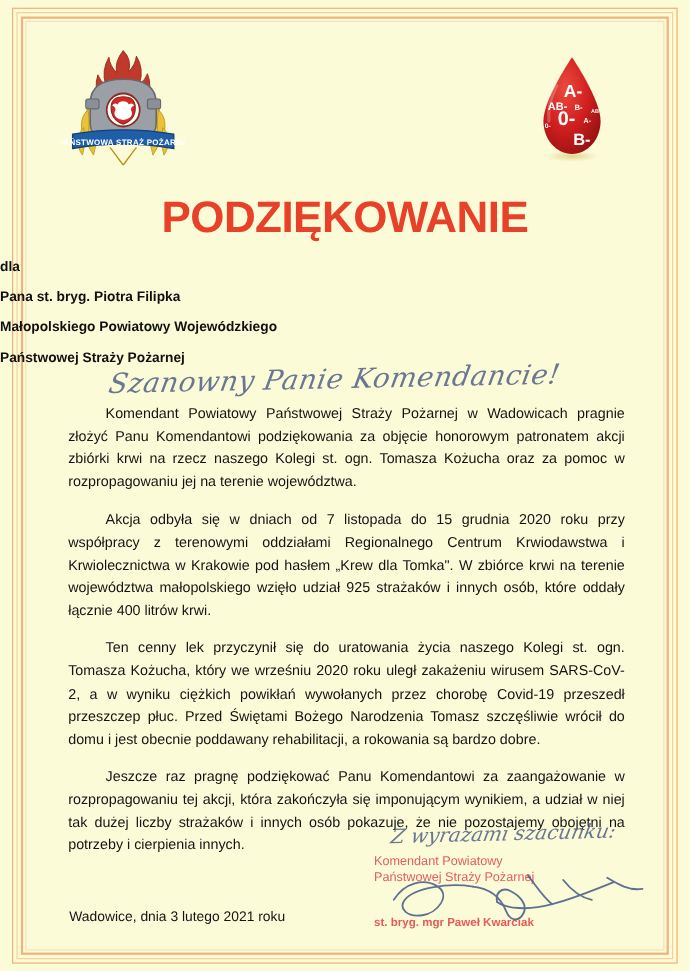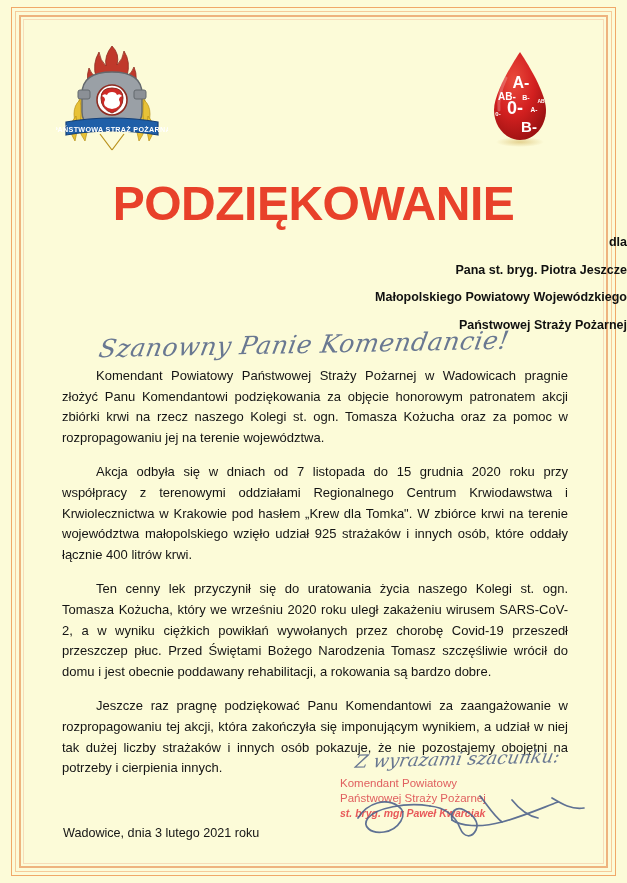"PODZIĘKOWANIE" .title { font-size: 48px -> 40px }
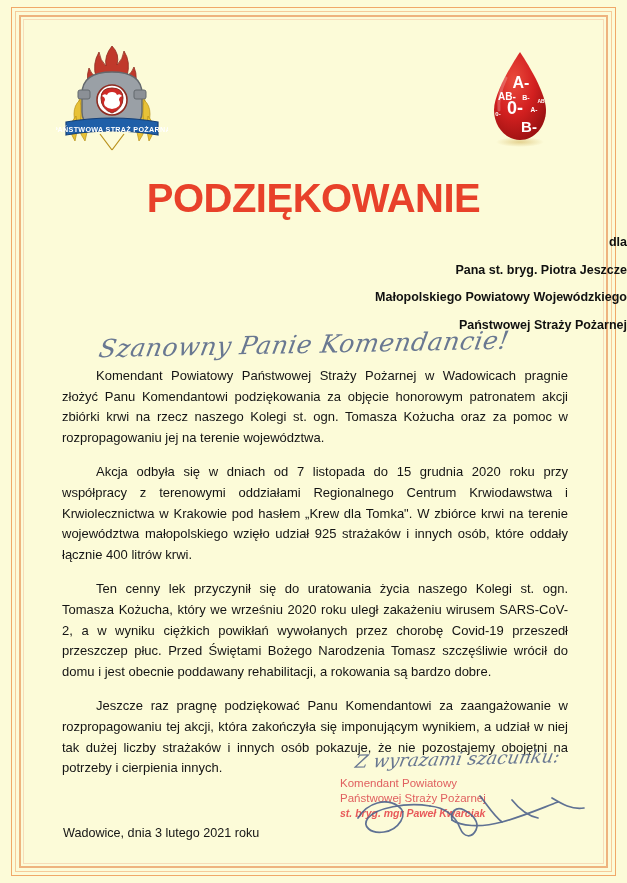"dla" .addressee { text-align: right -> left }
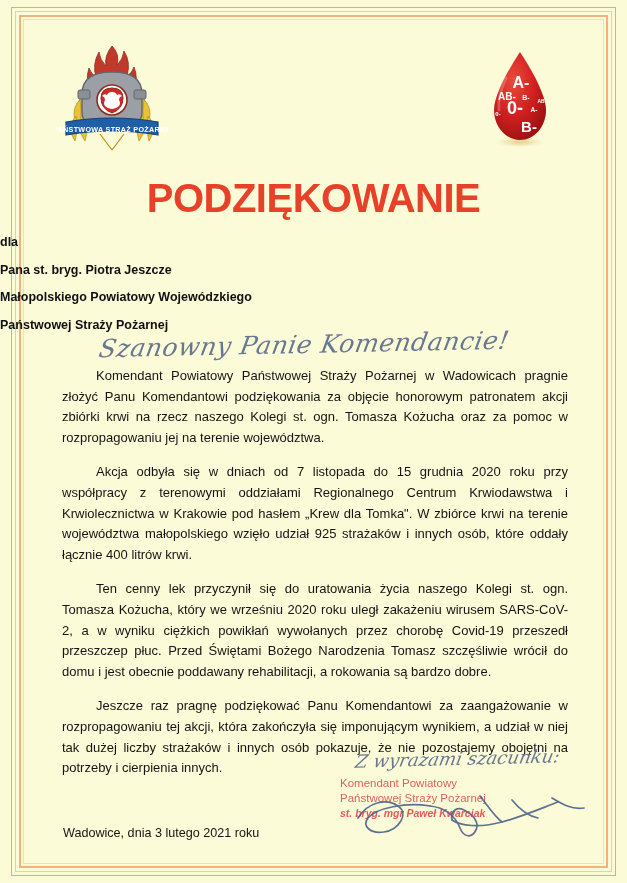"Pana st. bryg. Piotra Jeszcze" div.ln { text: Jeszcze -> Filipka }
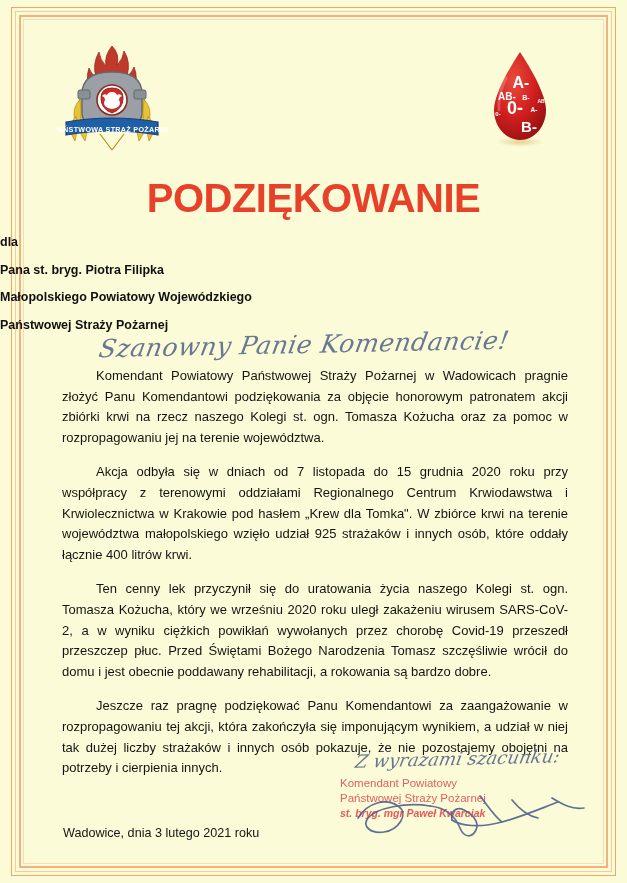"st. bryg. mgr Paweł Kwarciak" .stamp .stamp-name { font-style: italic -> none; margin-top: none -> 26px }
